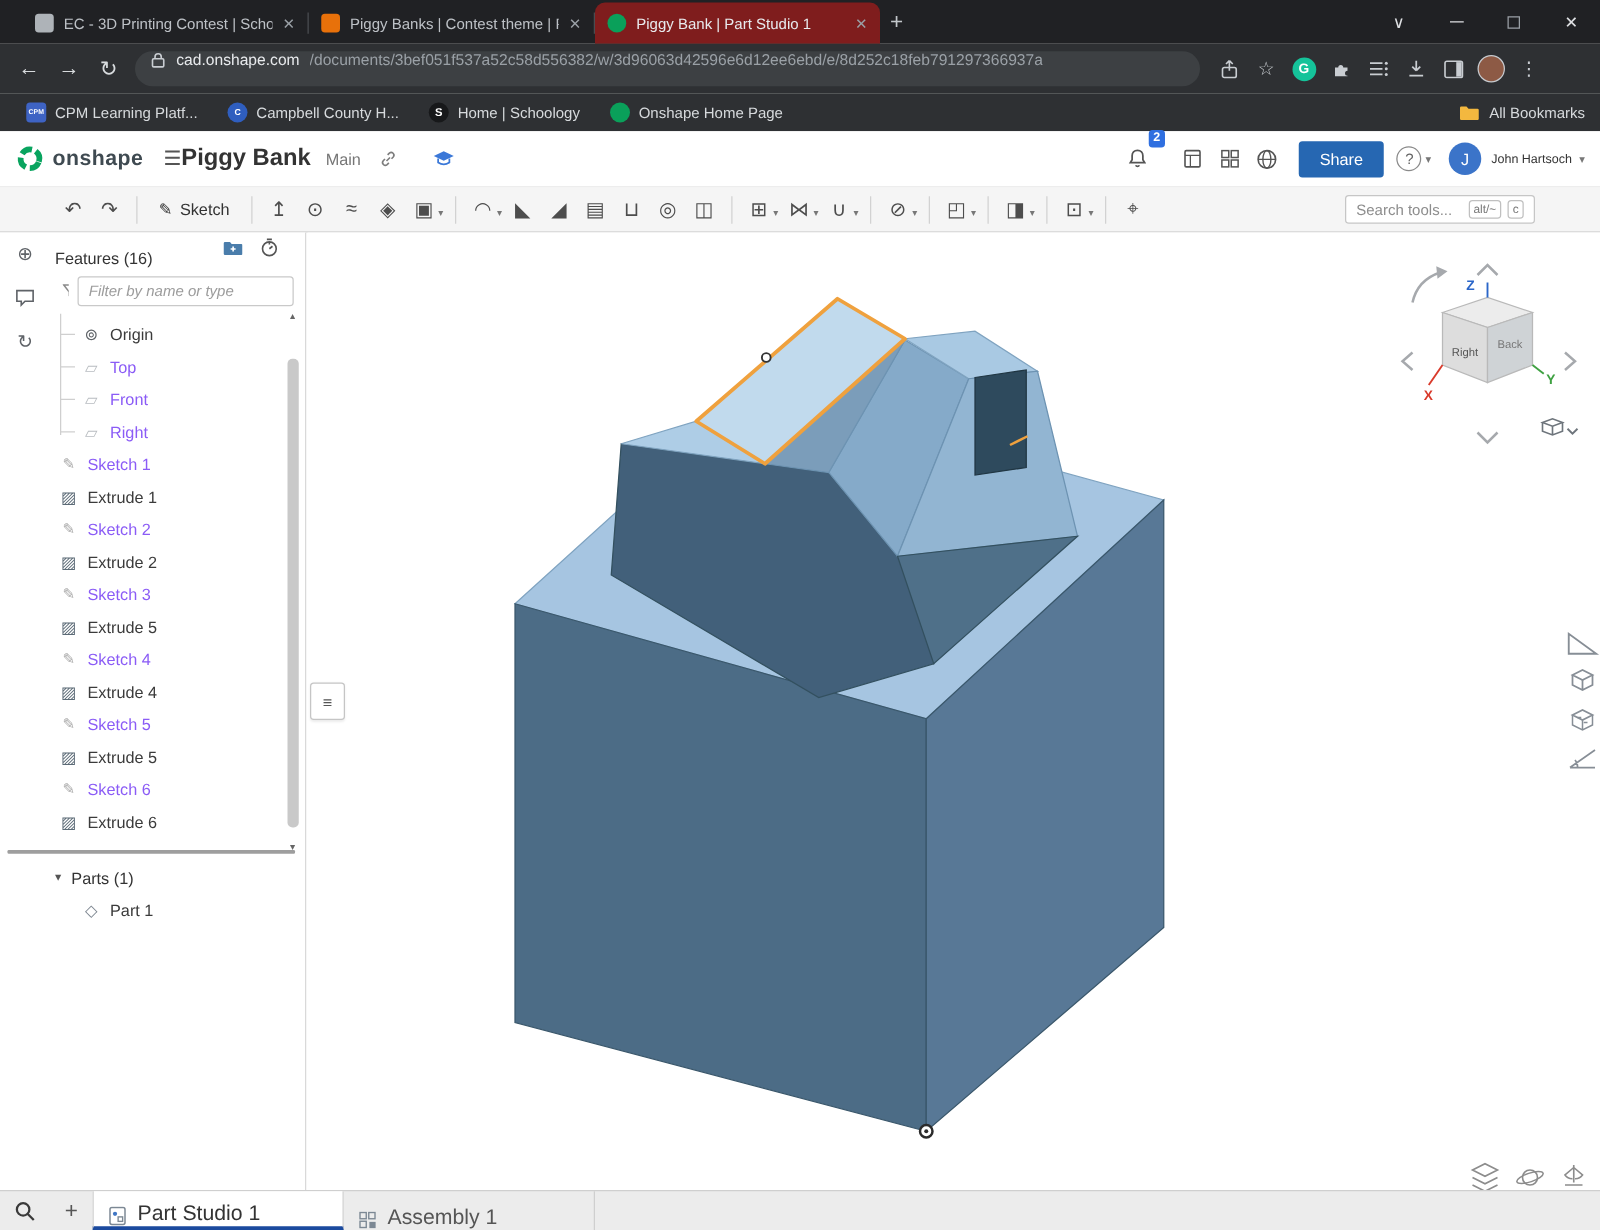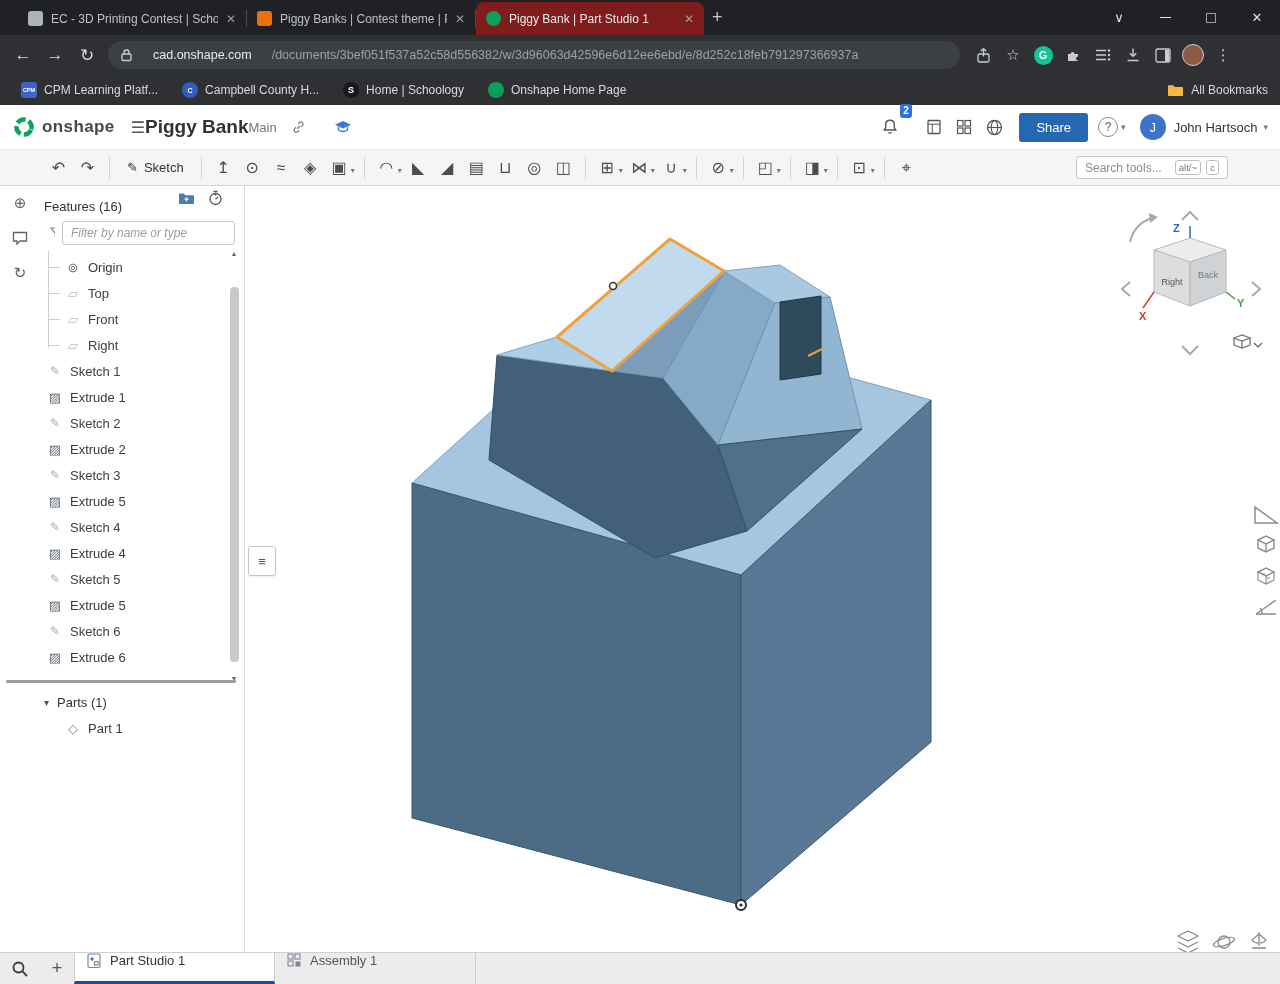"cad.onshape.com" #omnibox { align-items: center -> flex-start; gap: 20px -> 8px }
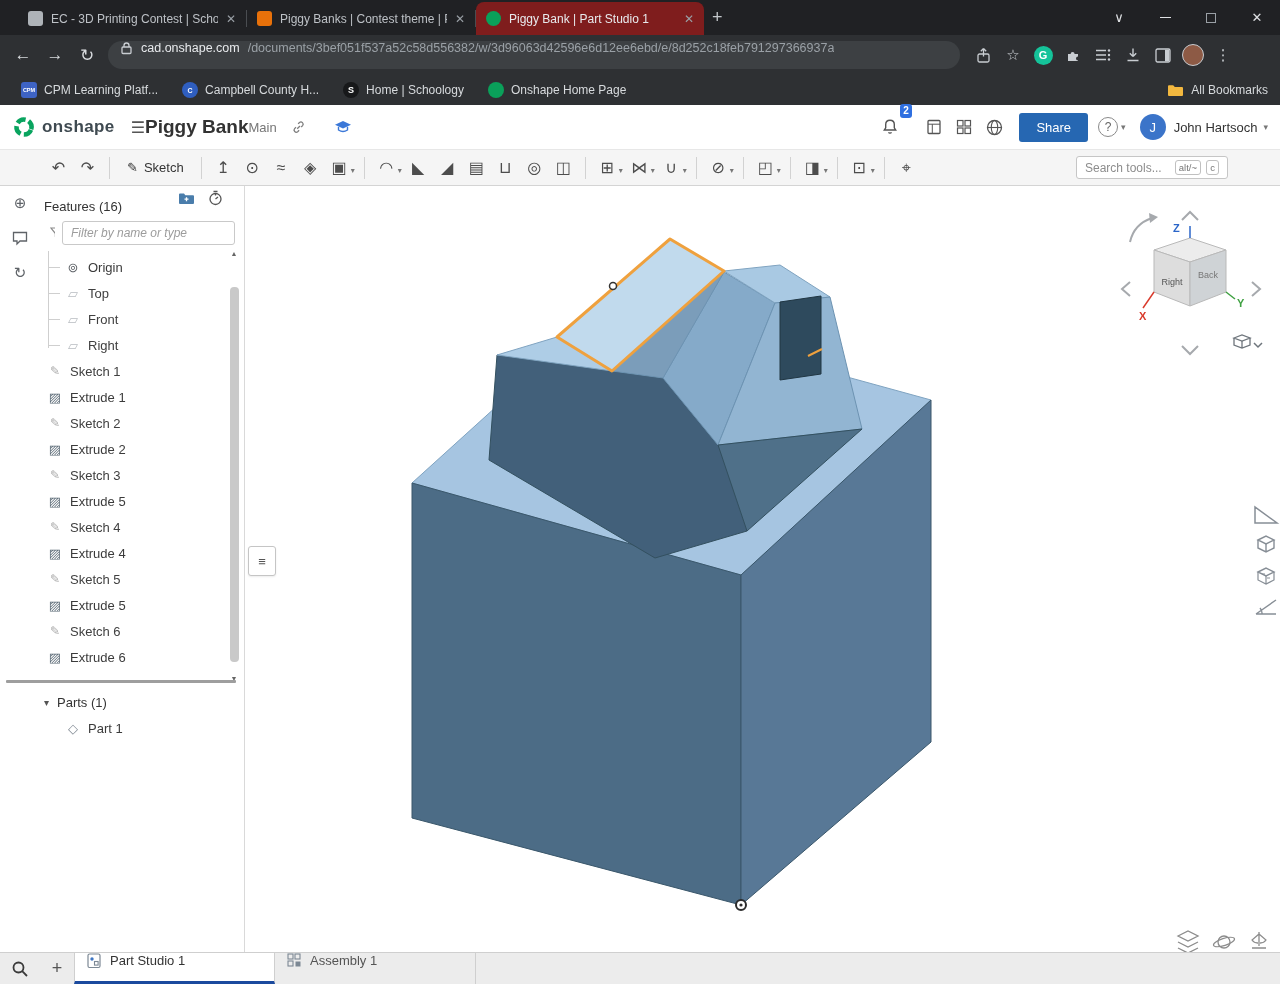"Main" .workspace { margin-left: none -> 12px }
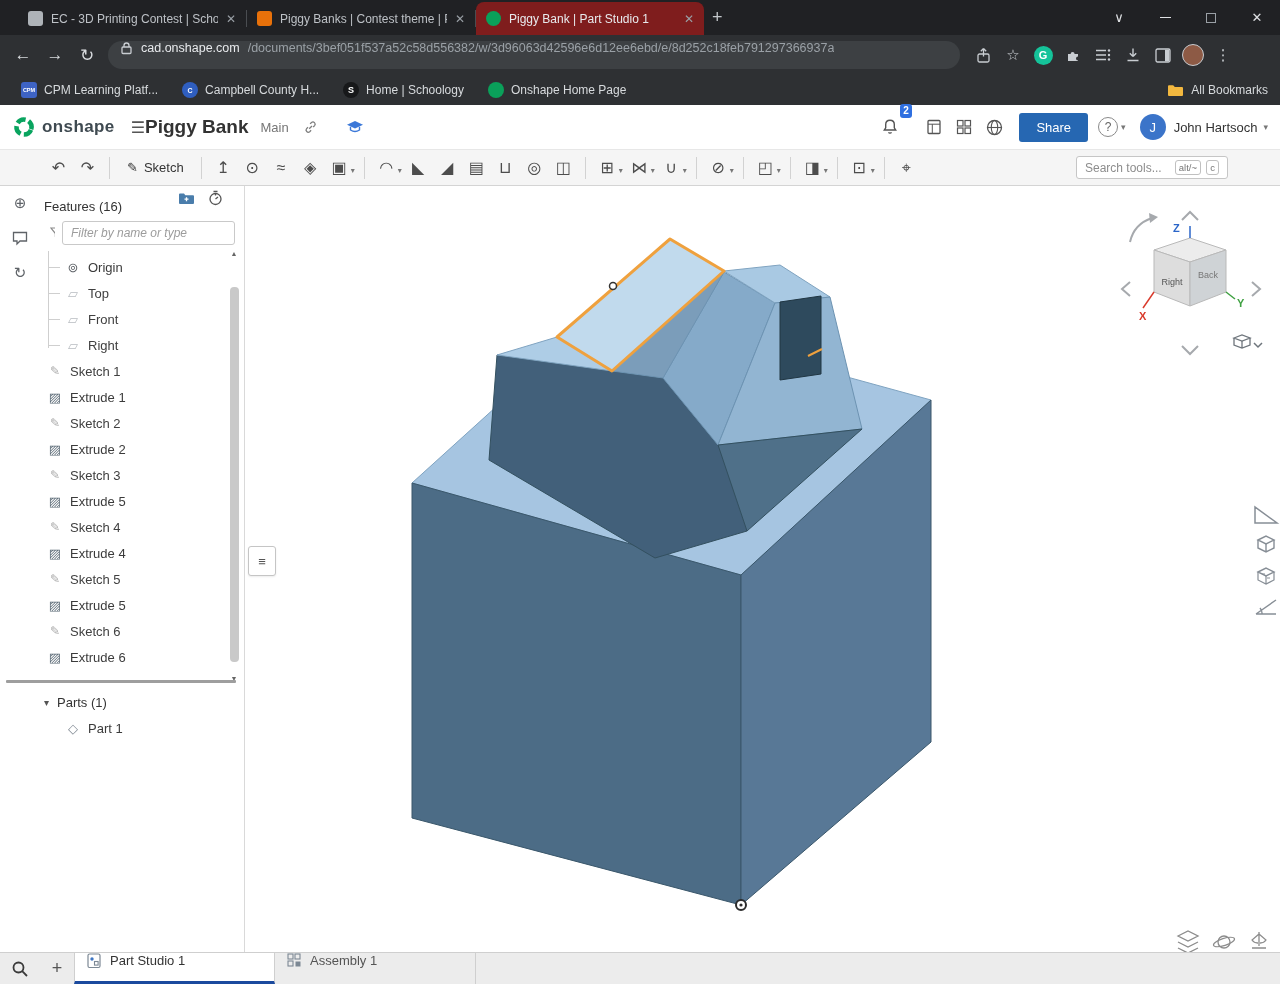"John Hartsoch" .username { font-size: 13px -> 10px }
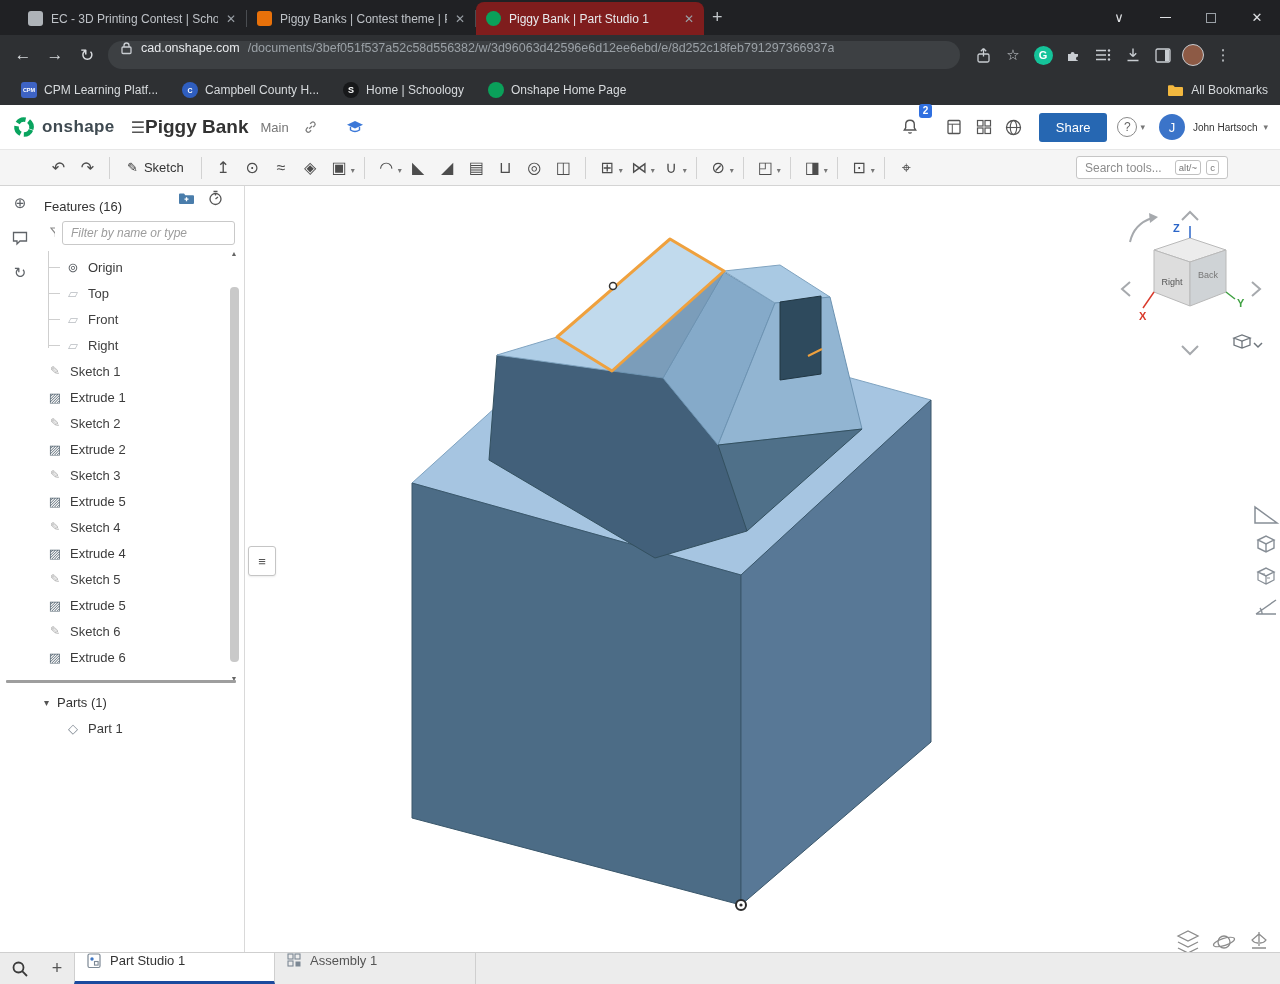"Top" .muted .tlabel { color: #404040 -> #8b5cf6 }
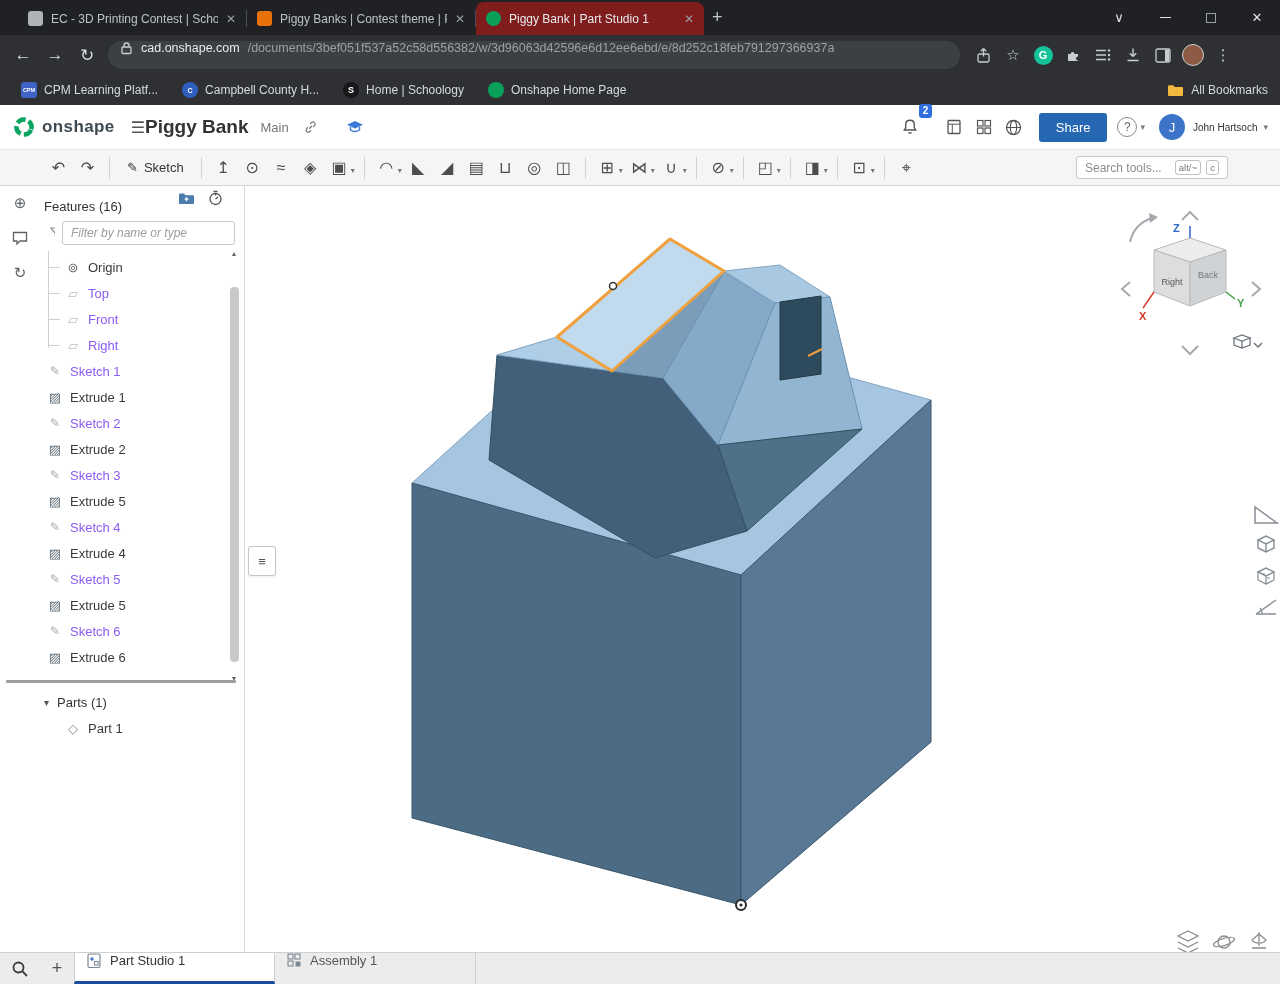"Part Studio 1" .dtab { align-items: flex-start -> flex-end; font-size: 13px -> 17px }
